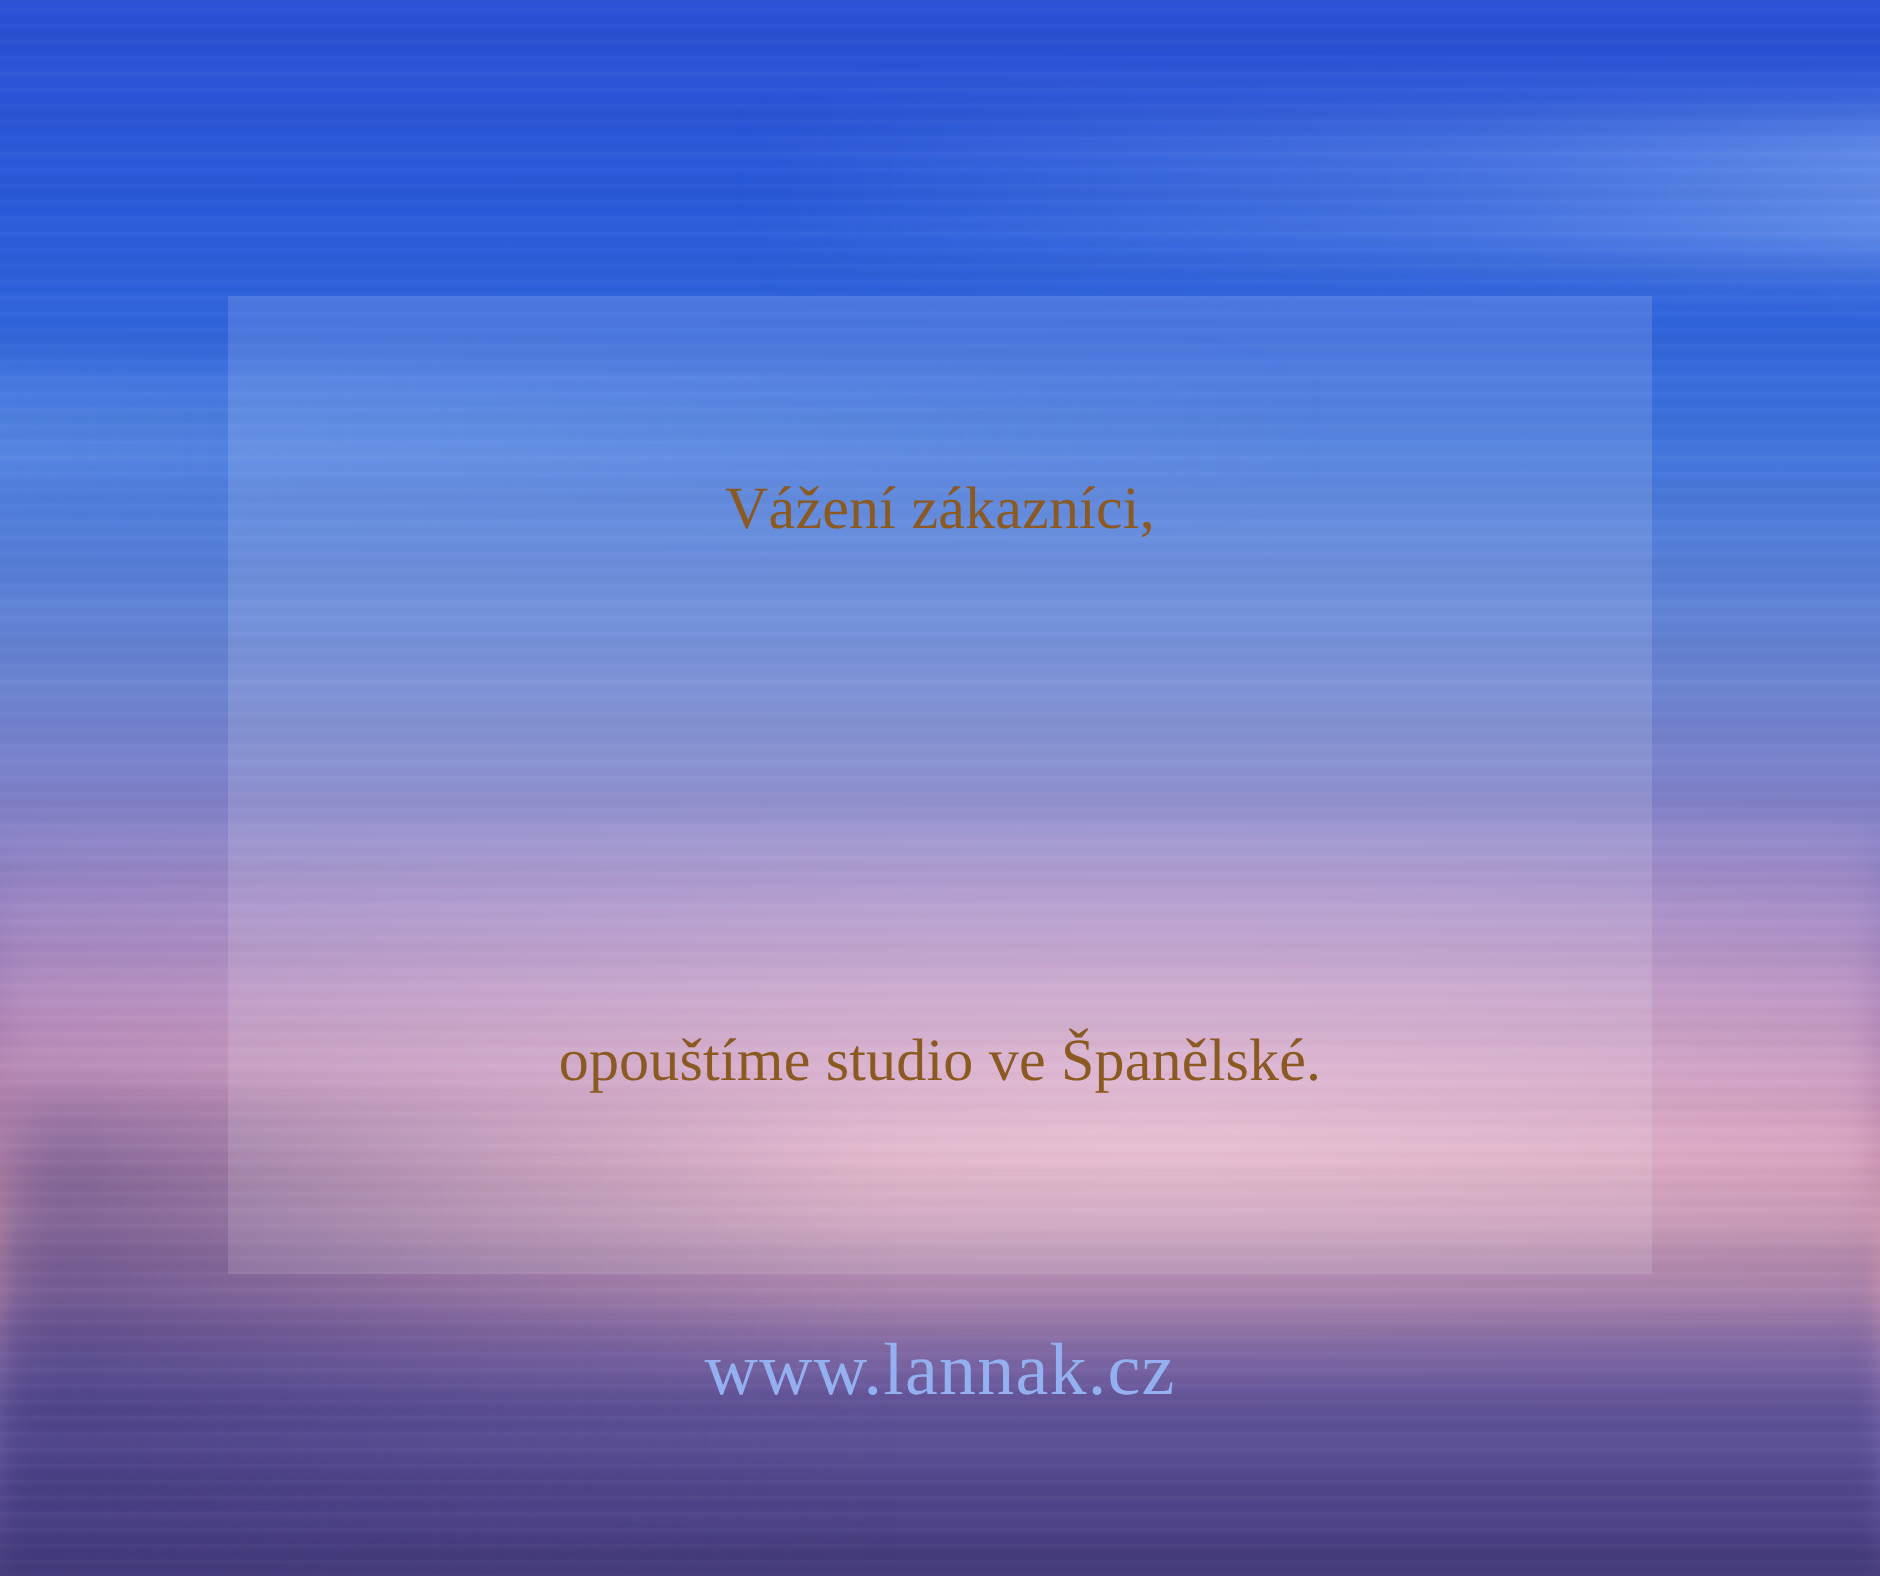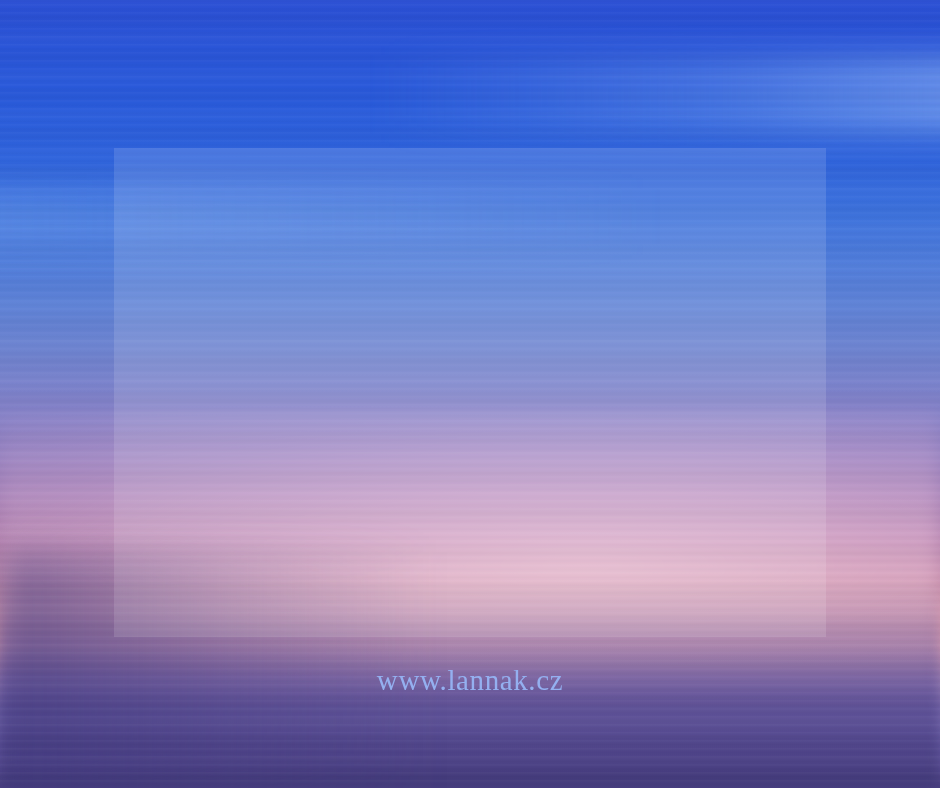"Vážení zákazníci," span.msg-line { html: none -> <span>Vážení zákazníci,</span> }
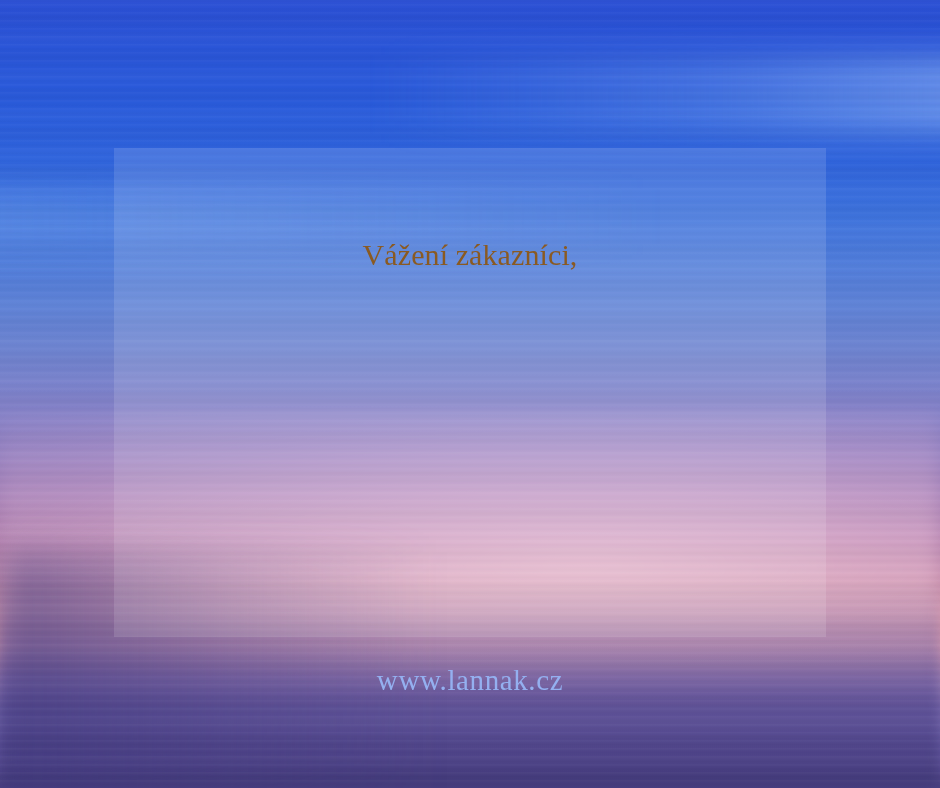"opouštíme studio ve Španělské." span.msg-line { html: none -> <span>opouštíme studio ve Španělské.</span> }
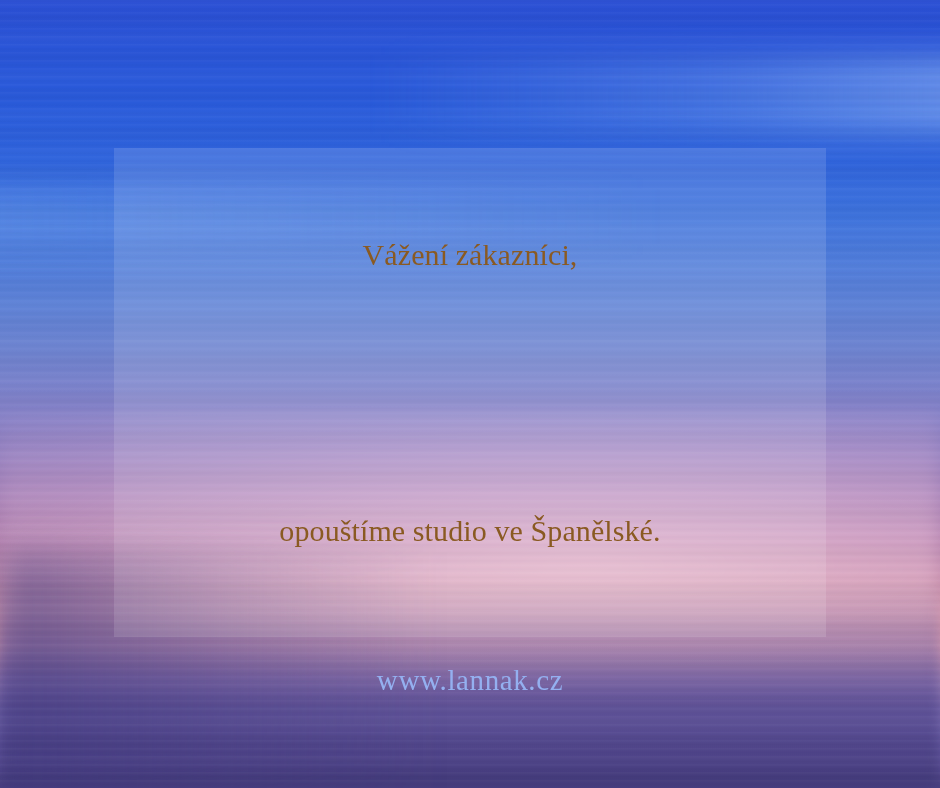"www.lannak.cz" .website { font-size: 29px -> 37px }
